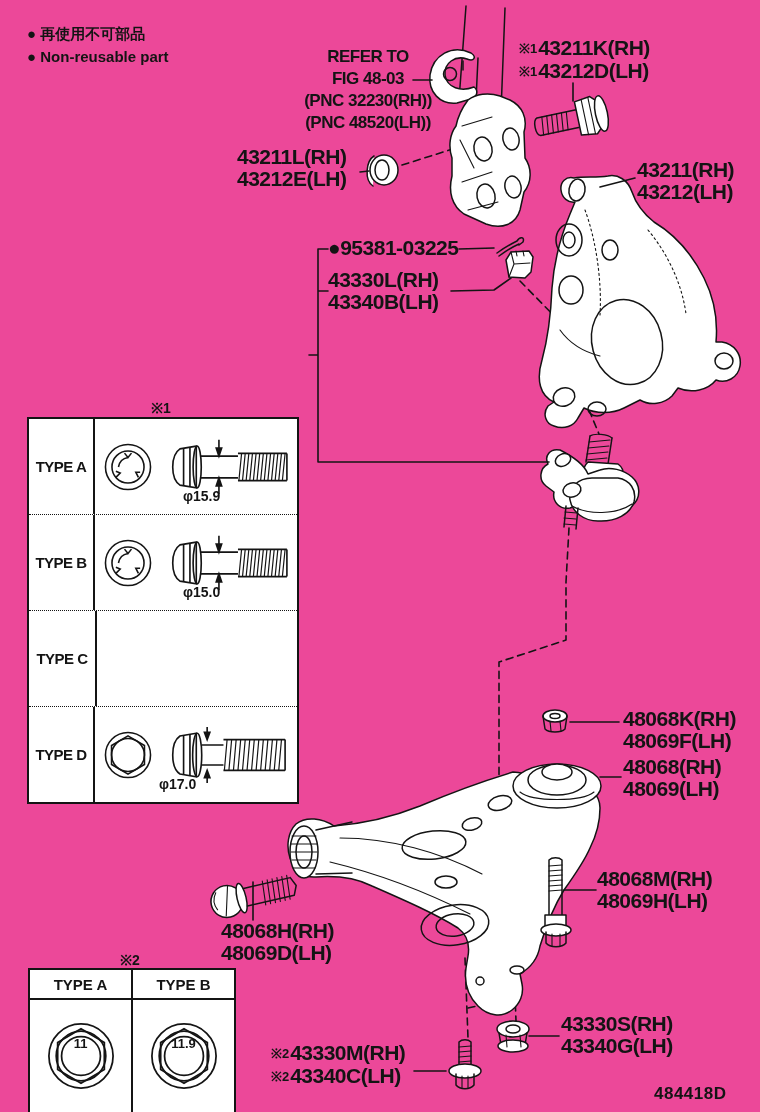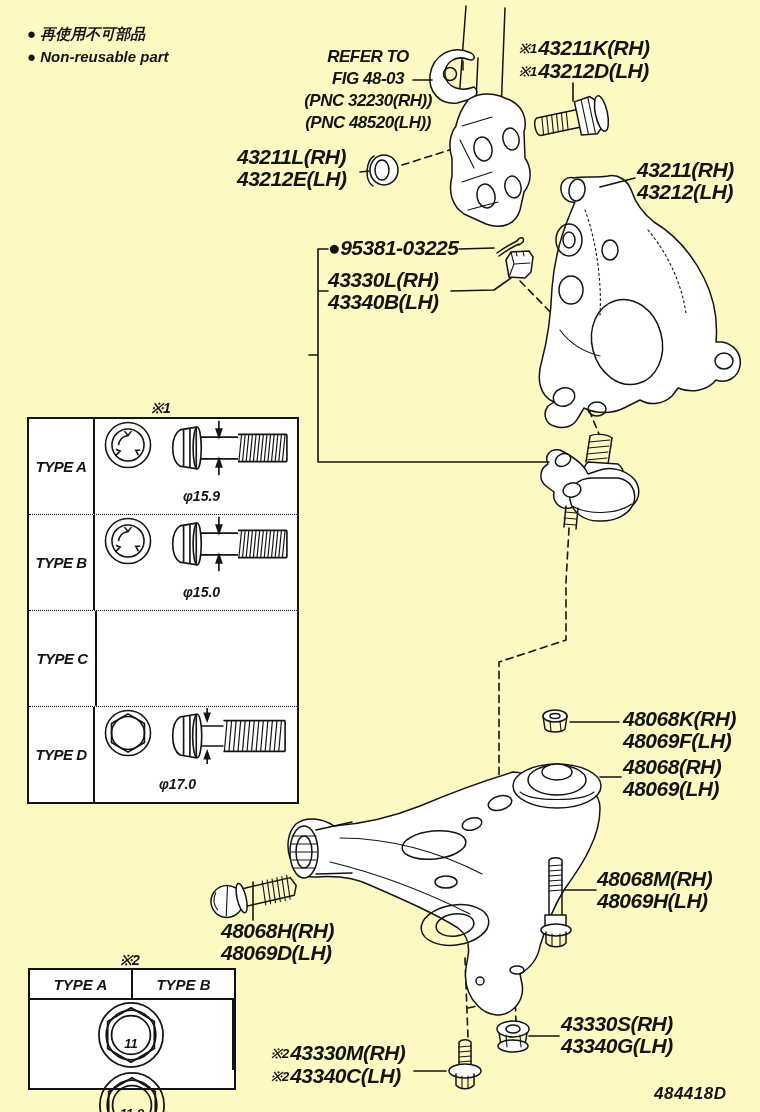"● 再使用不可部品" .stage { background: #fef9c3 -> #ec4899; font-style: italic -> none }
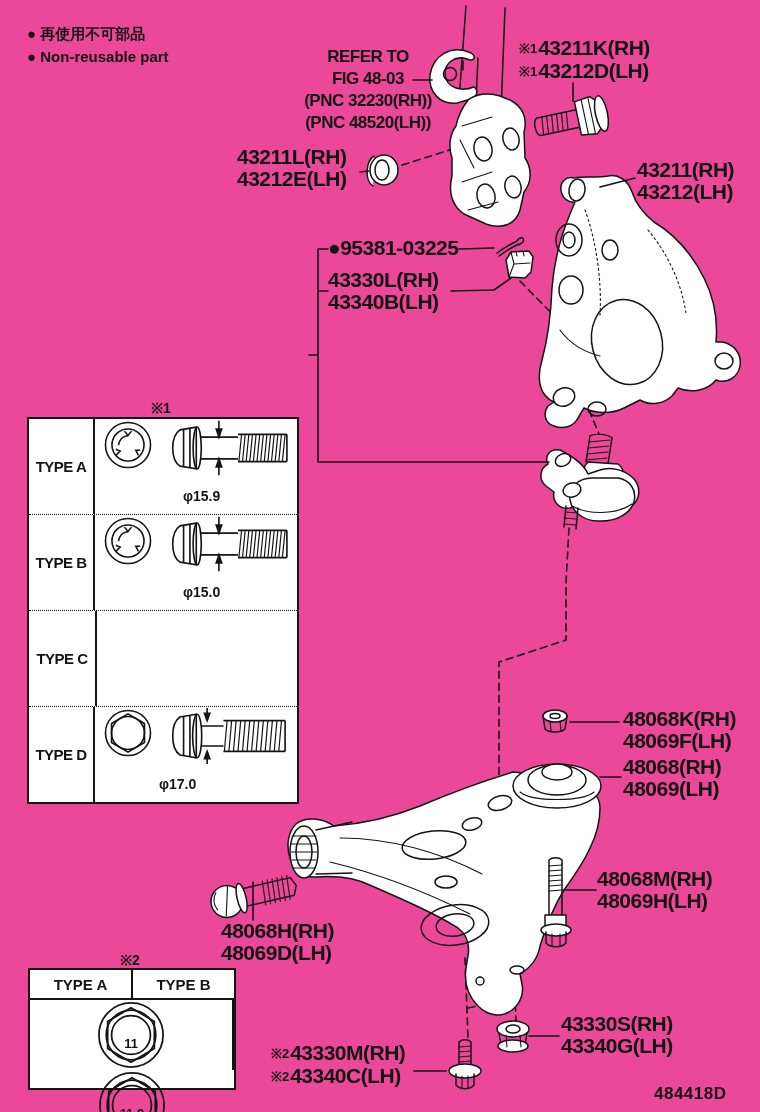"φ15.9" .bt-draw { align-items: none -> center }
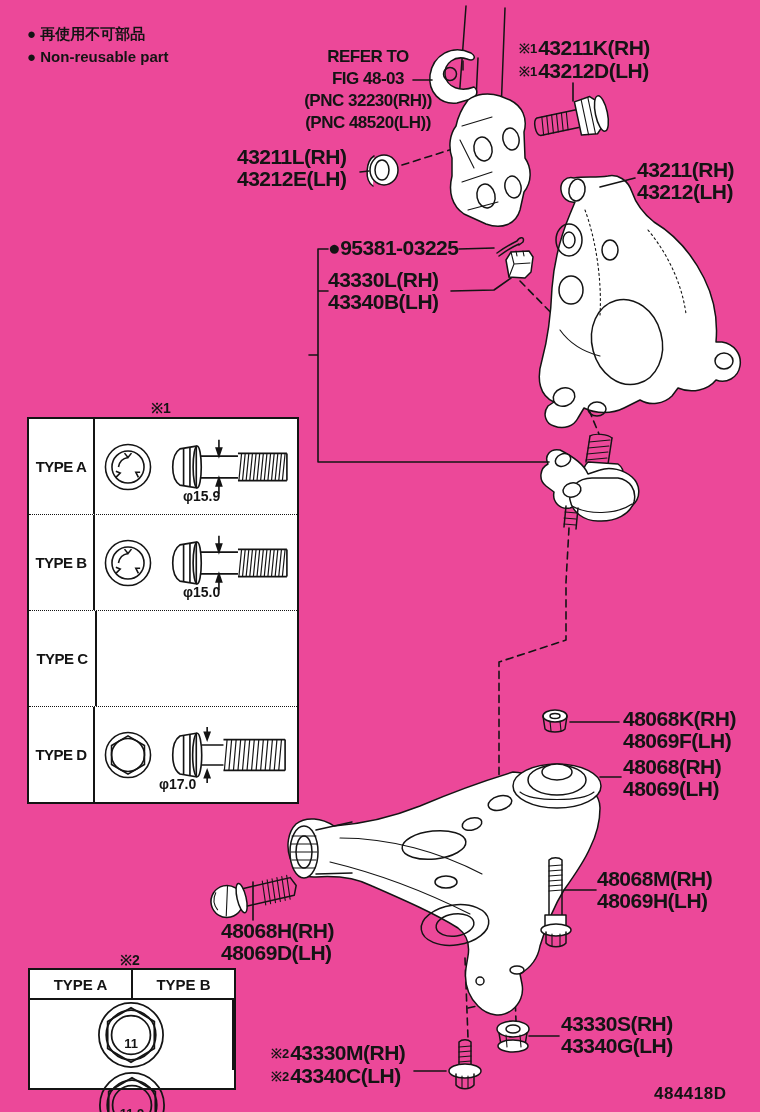"11" .nt-body { flex-direction: column -> none; height: 88px -> 112px }
